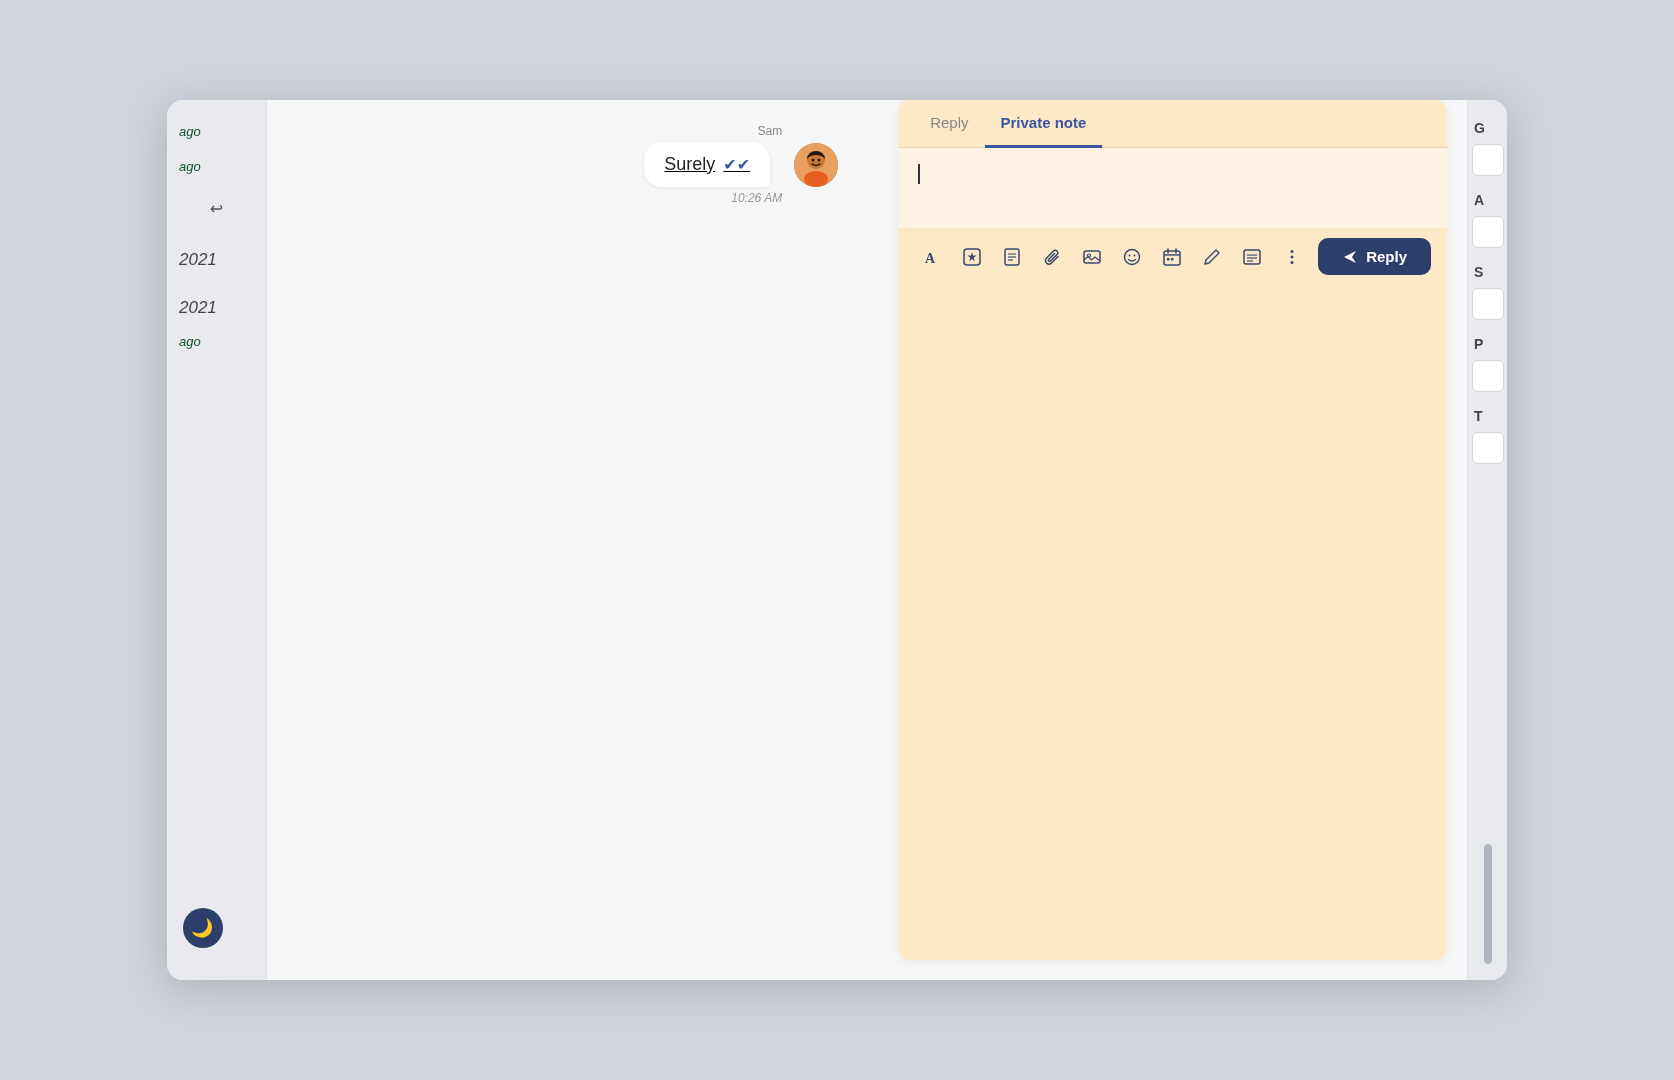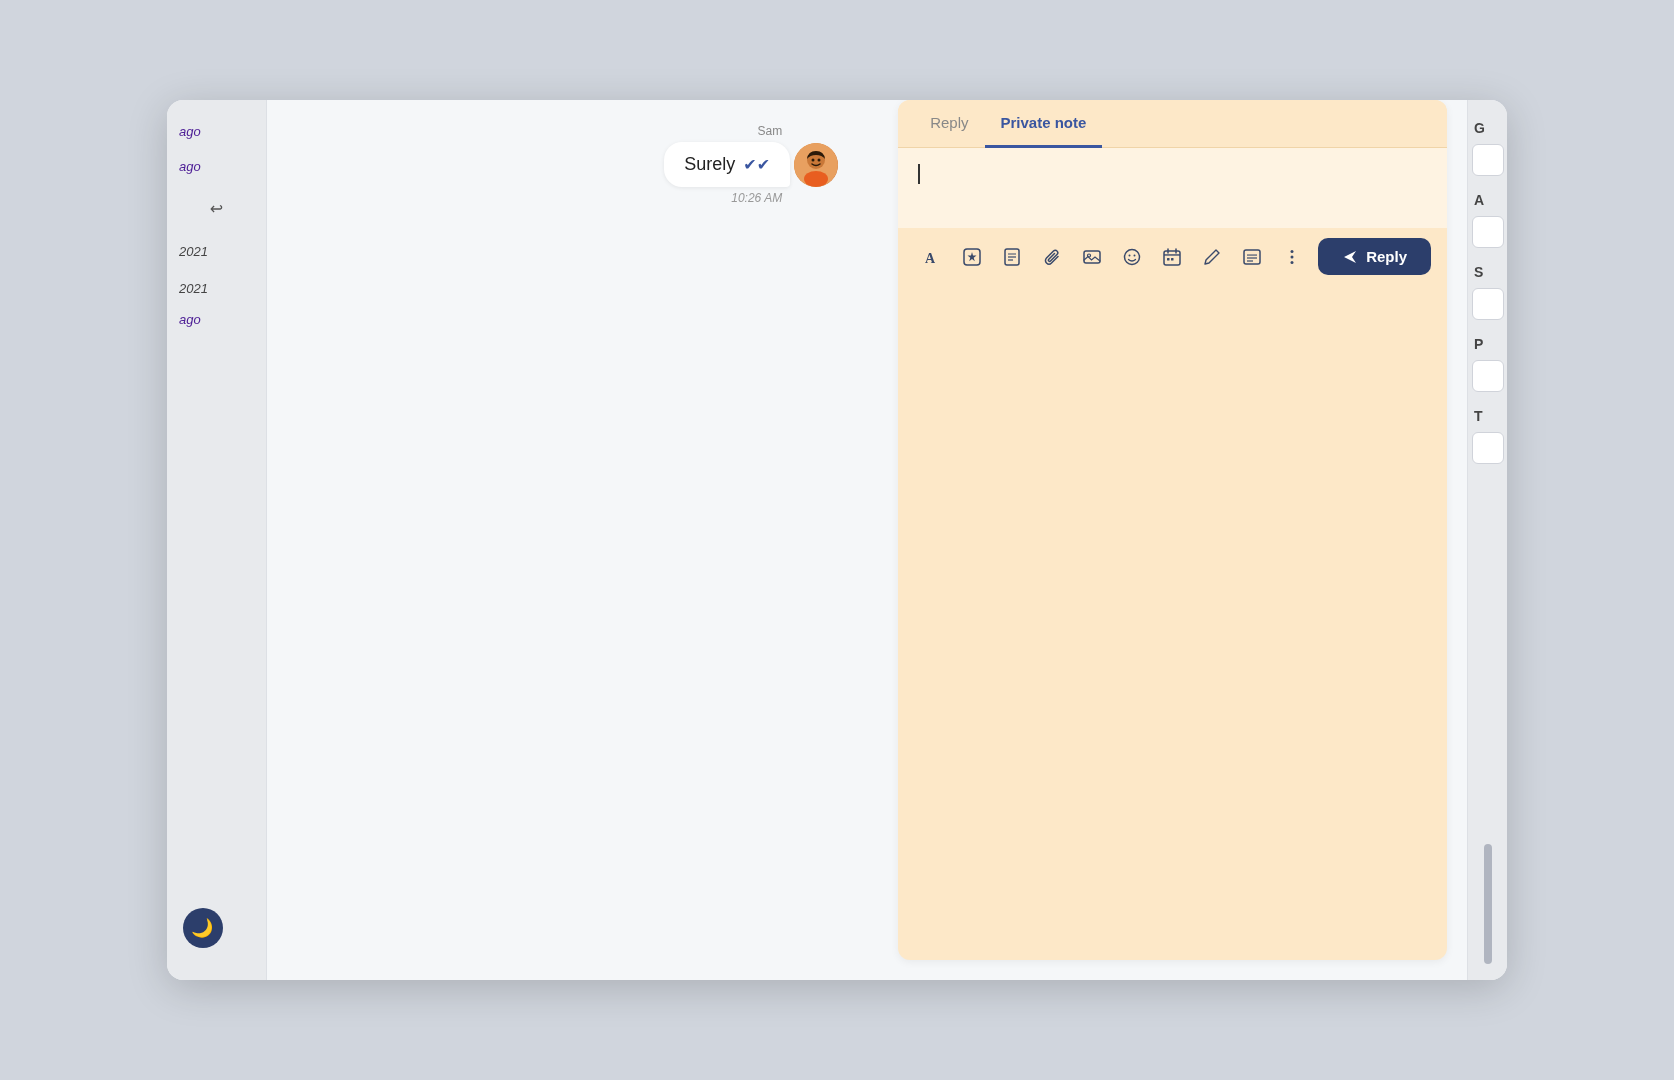"ago" .sidebar-time { color: #4c1d95 -> #14532d }
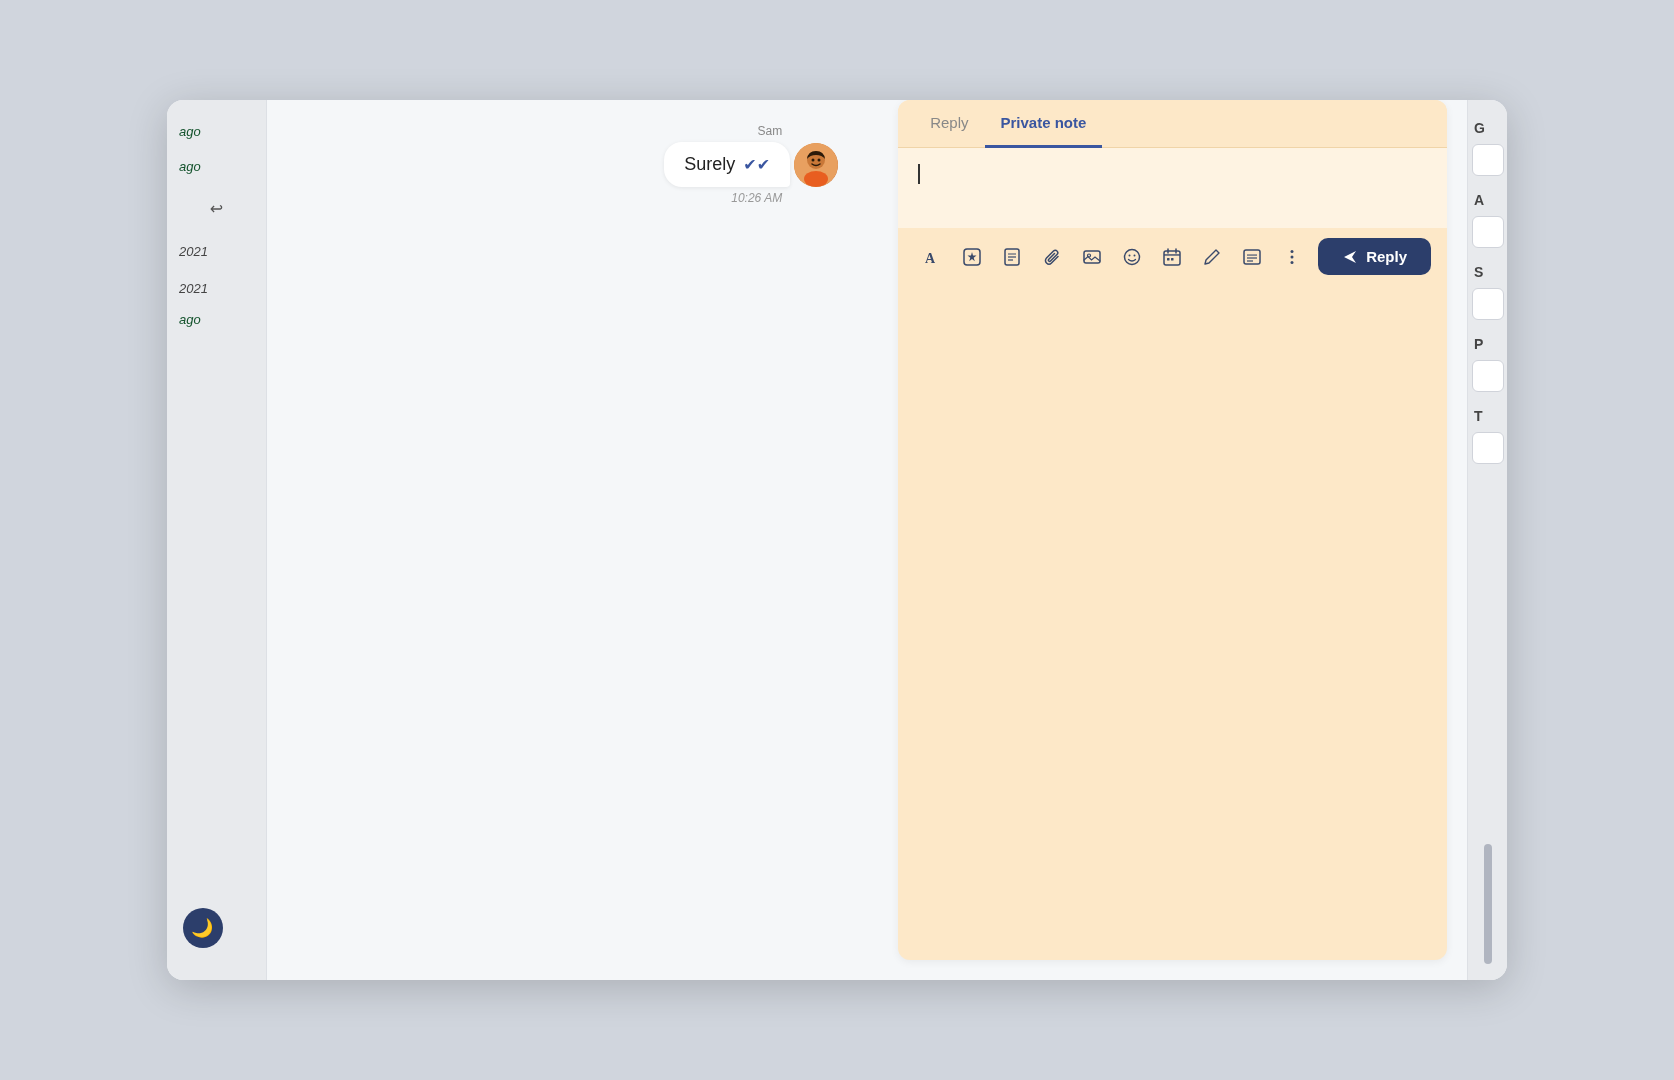"Surely" .message-bubble-row { gap: 4px -> 24px; text-decoration: none -> underline }
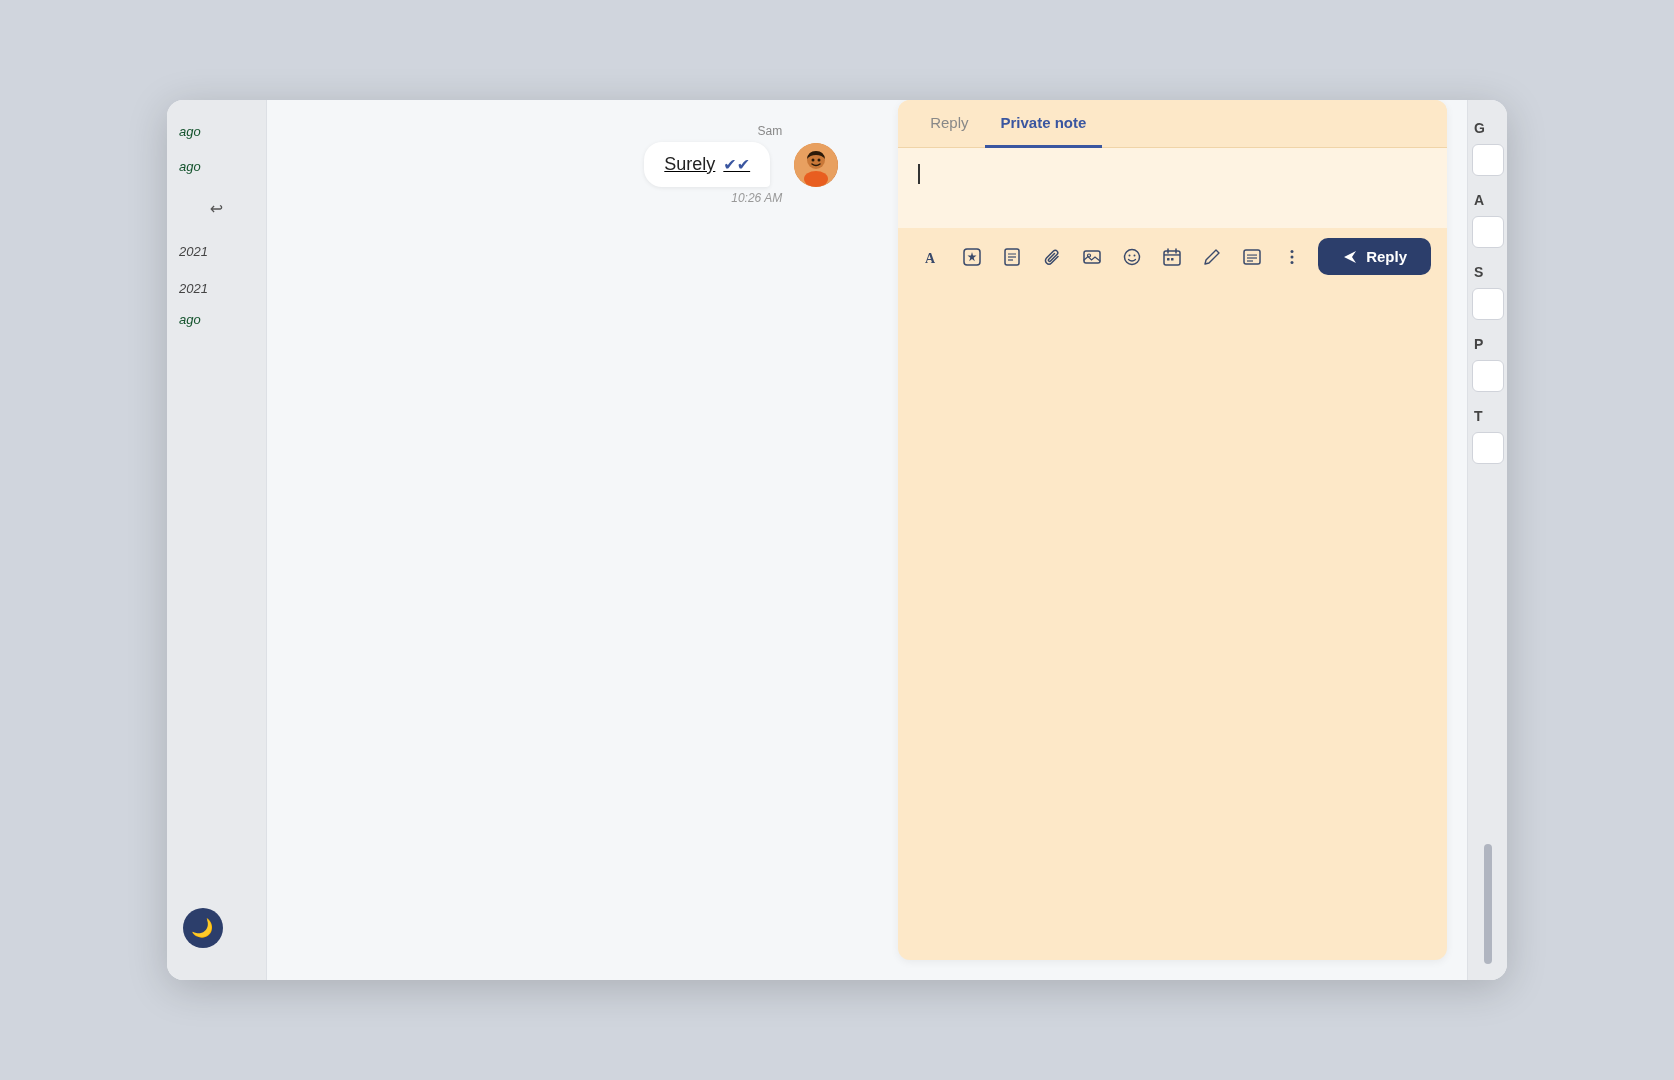"2021" .sidebar-year { font-size: 13px -> 17px; margin-top: 6px -> 12px }
